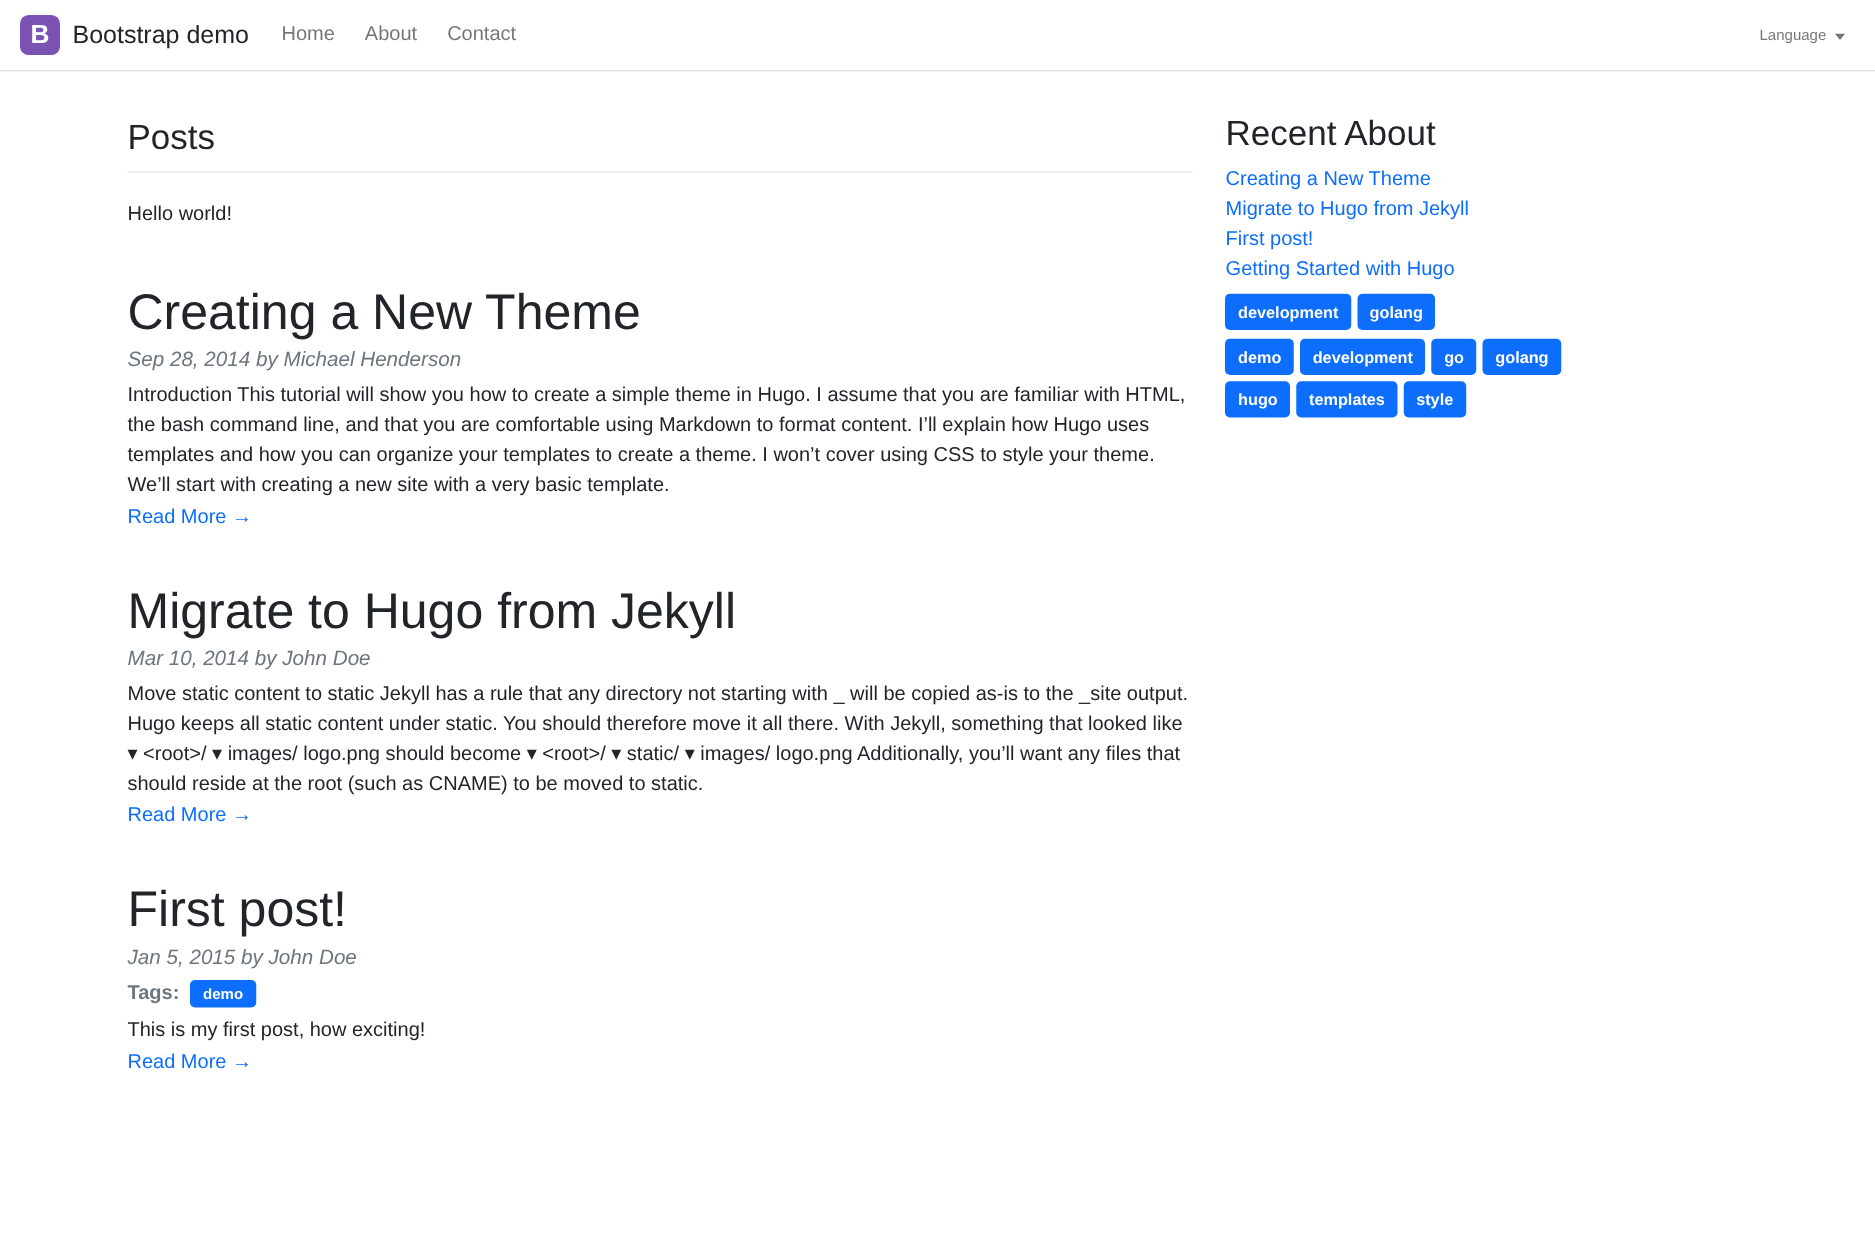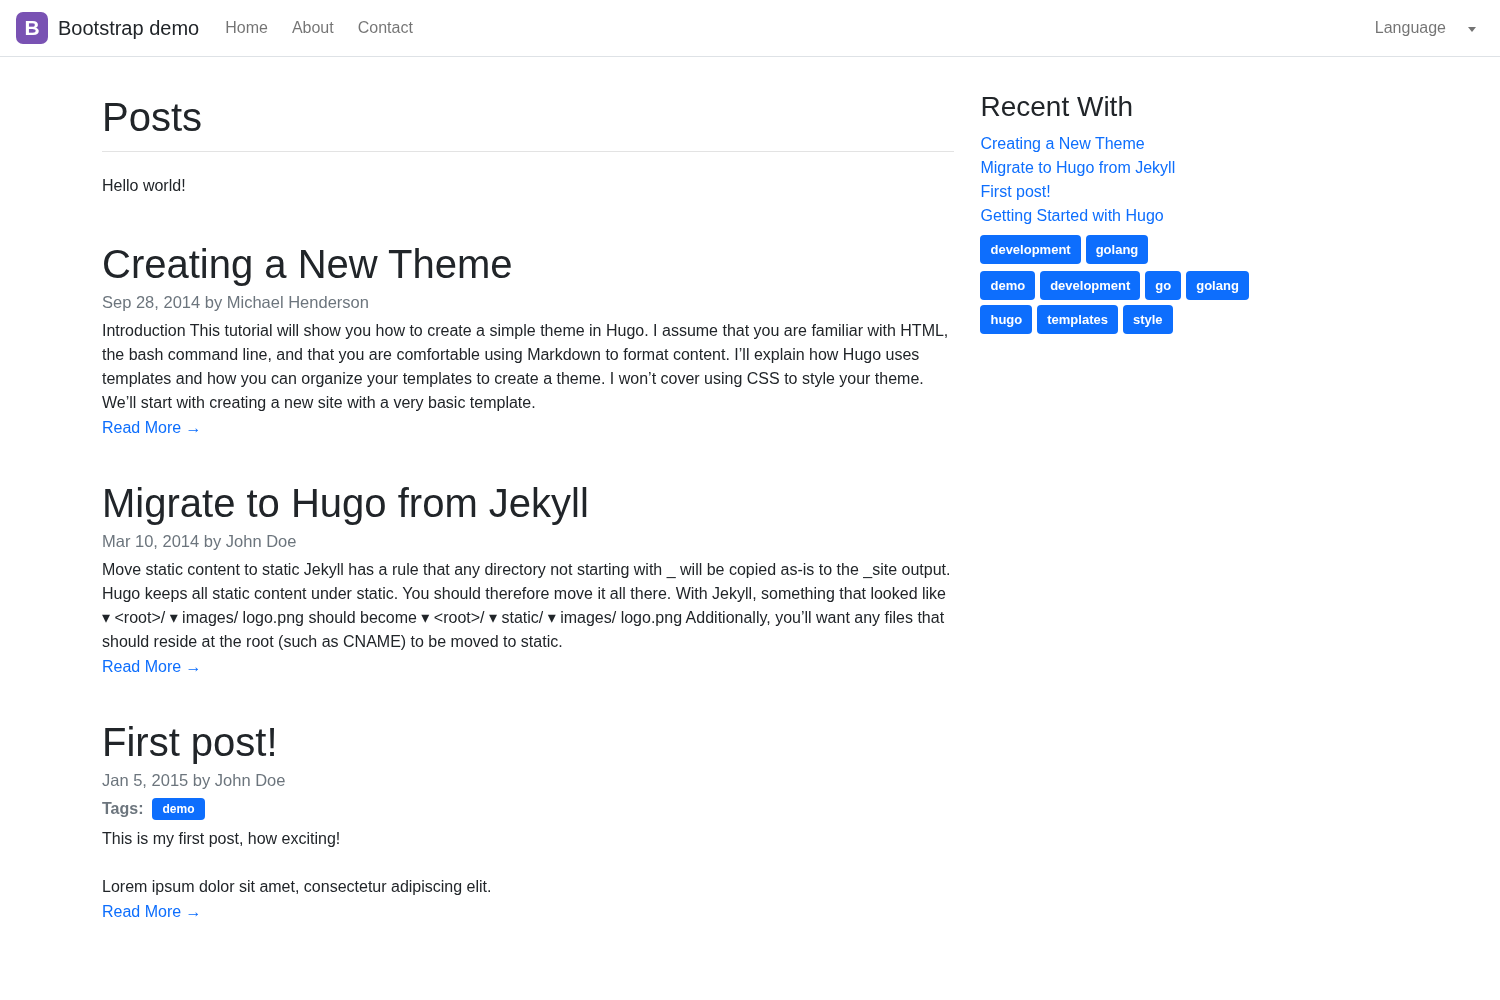"Language" .lang { font-size: 16px -> 12px; gap: 22px -> 7px }
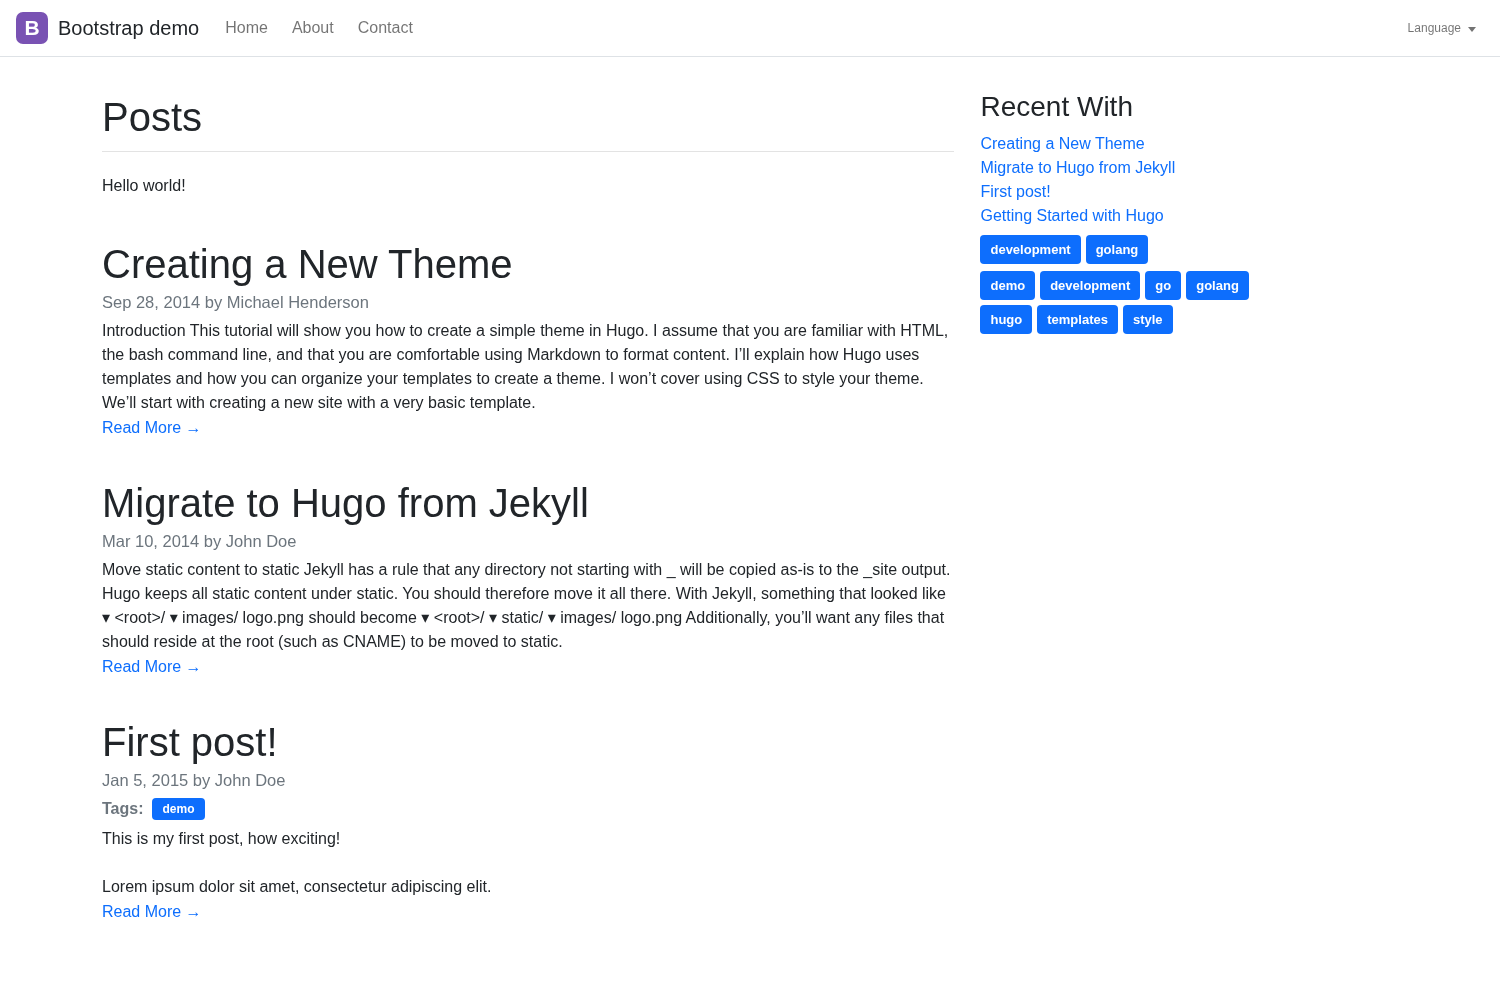"Posts" .page-title { font-size: 40px -> 28px }
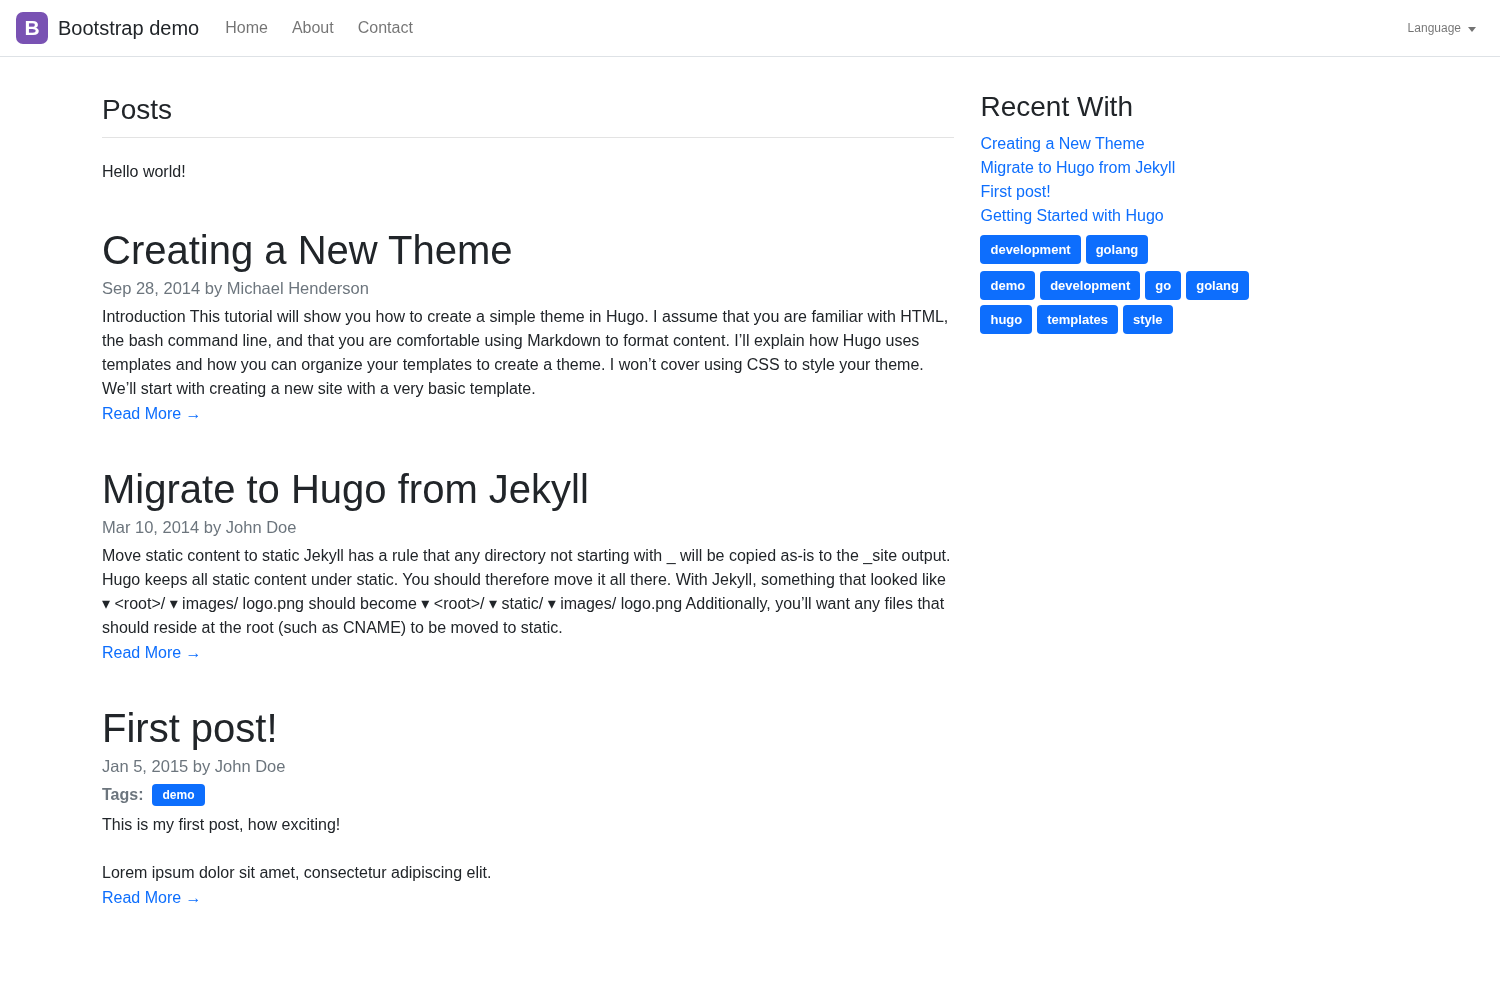"Recent With" h3.side-title { text: With -> About }
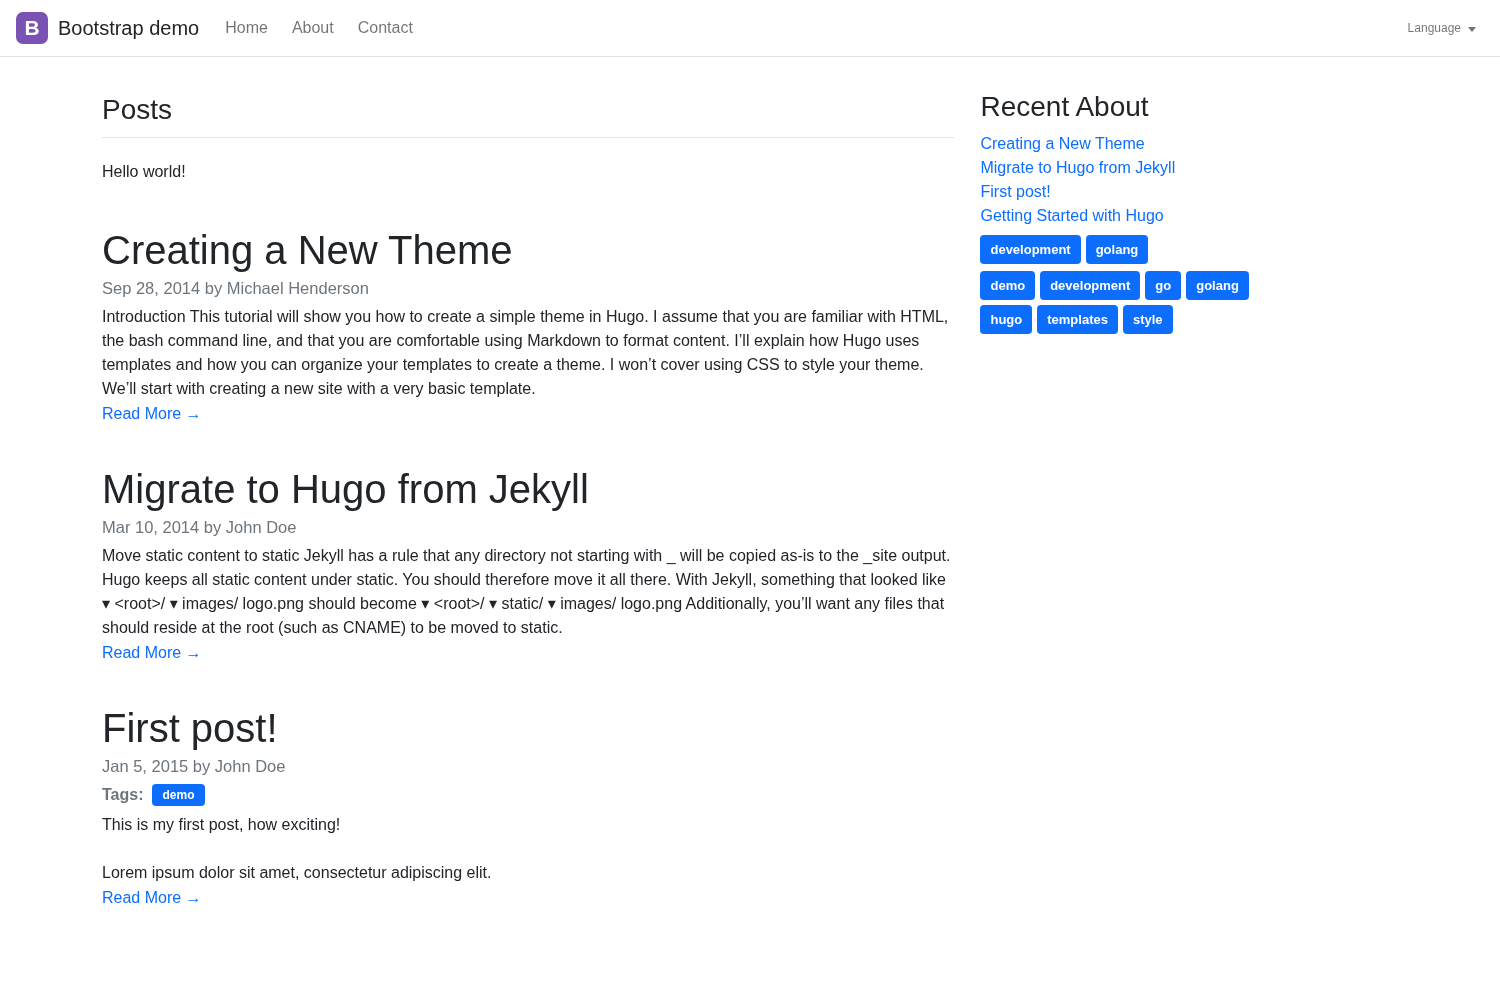"Sep 28, 2014 by Michael" .post-meta { font-style: none -> italic }
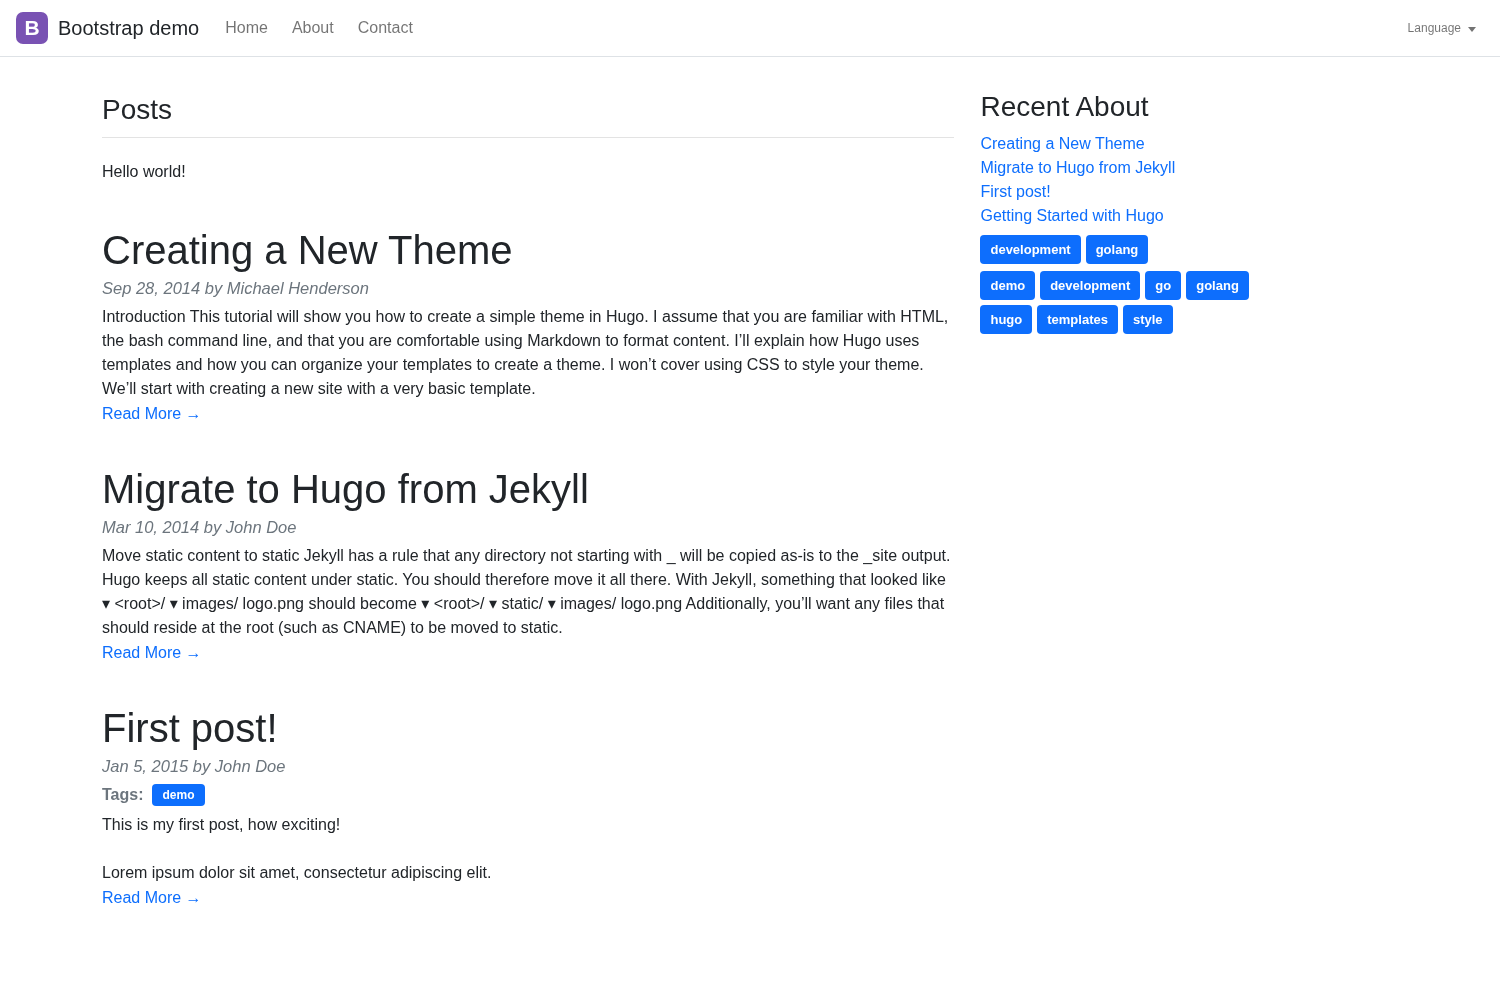"Lorem ipsum dolor sit amet," p.post-excerpt { html: <p>Lorem ipsum dolor sit amet, consectetur adipiscing elit.</p> -> none }
